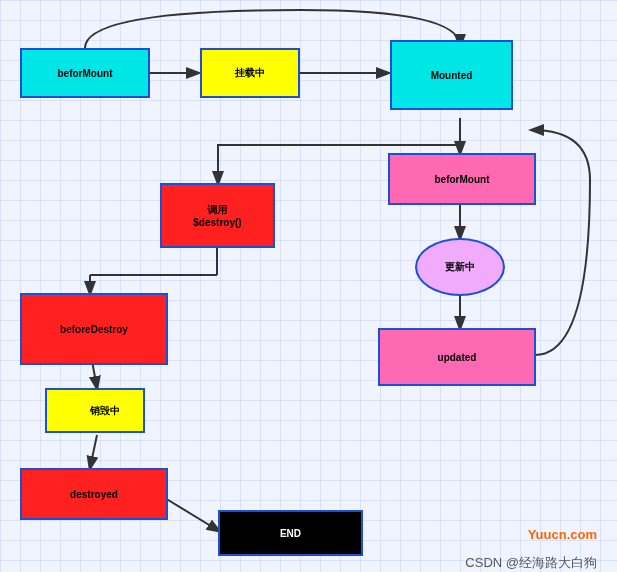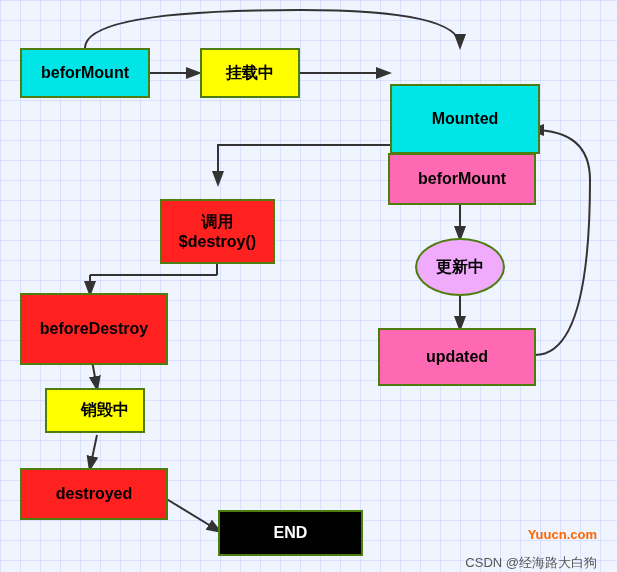"beforMount" .node { border: 2px solid #4d7c0f -> 2px solid #1d4ed8; font-size: 16px -> 10px }
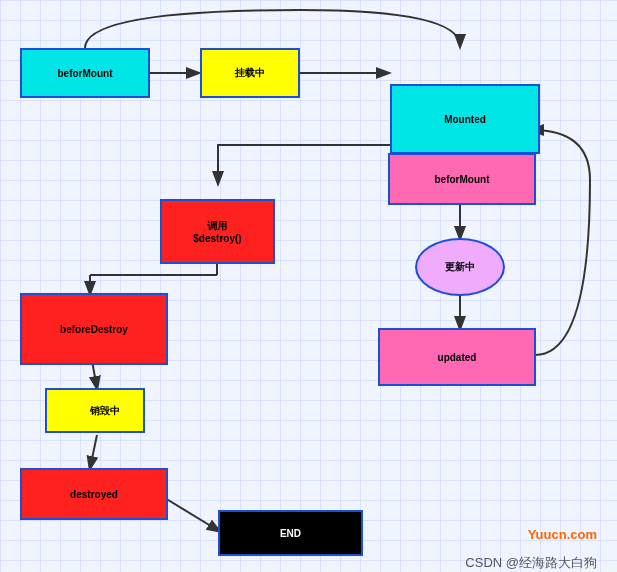"Mounted" div.node { margin-top: 44px -> none; width: 150px -> 123px }
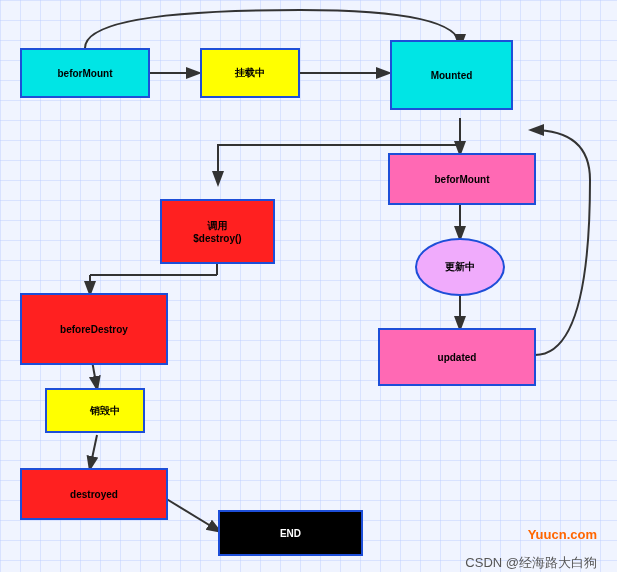"调用" div.node { margin-top: 16px -> none }
